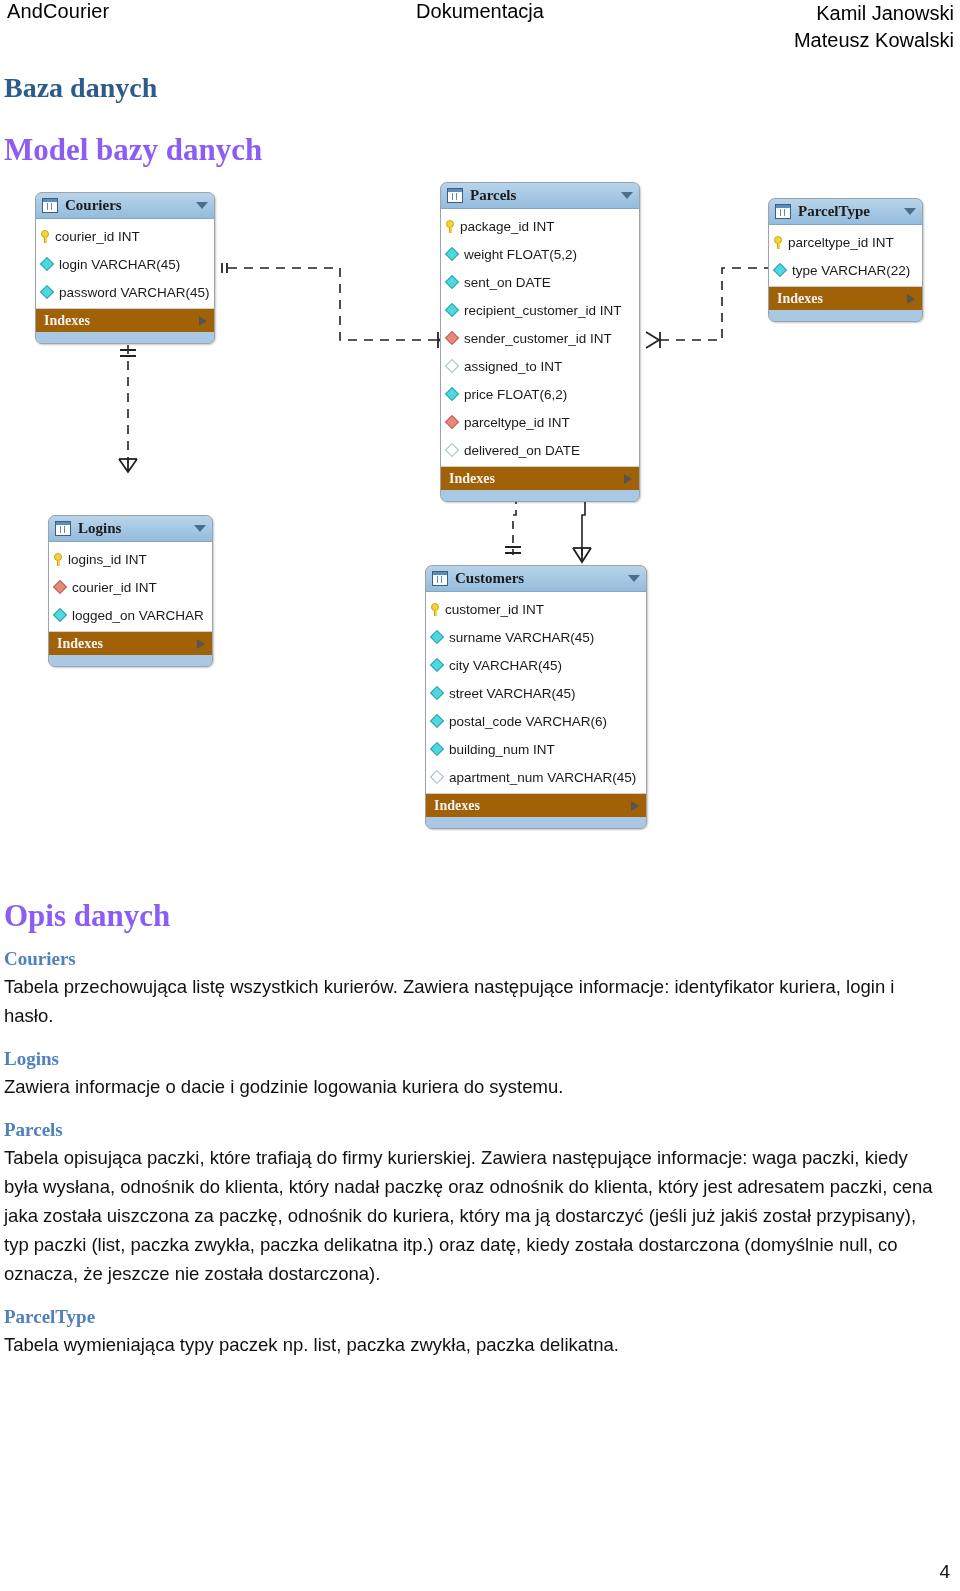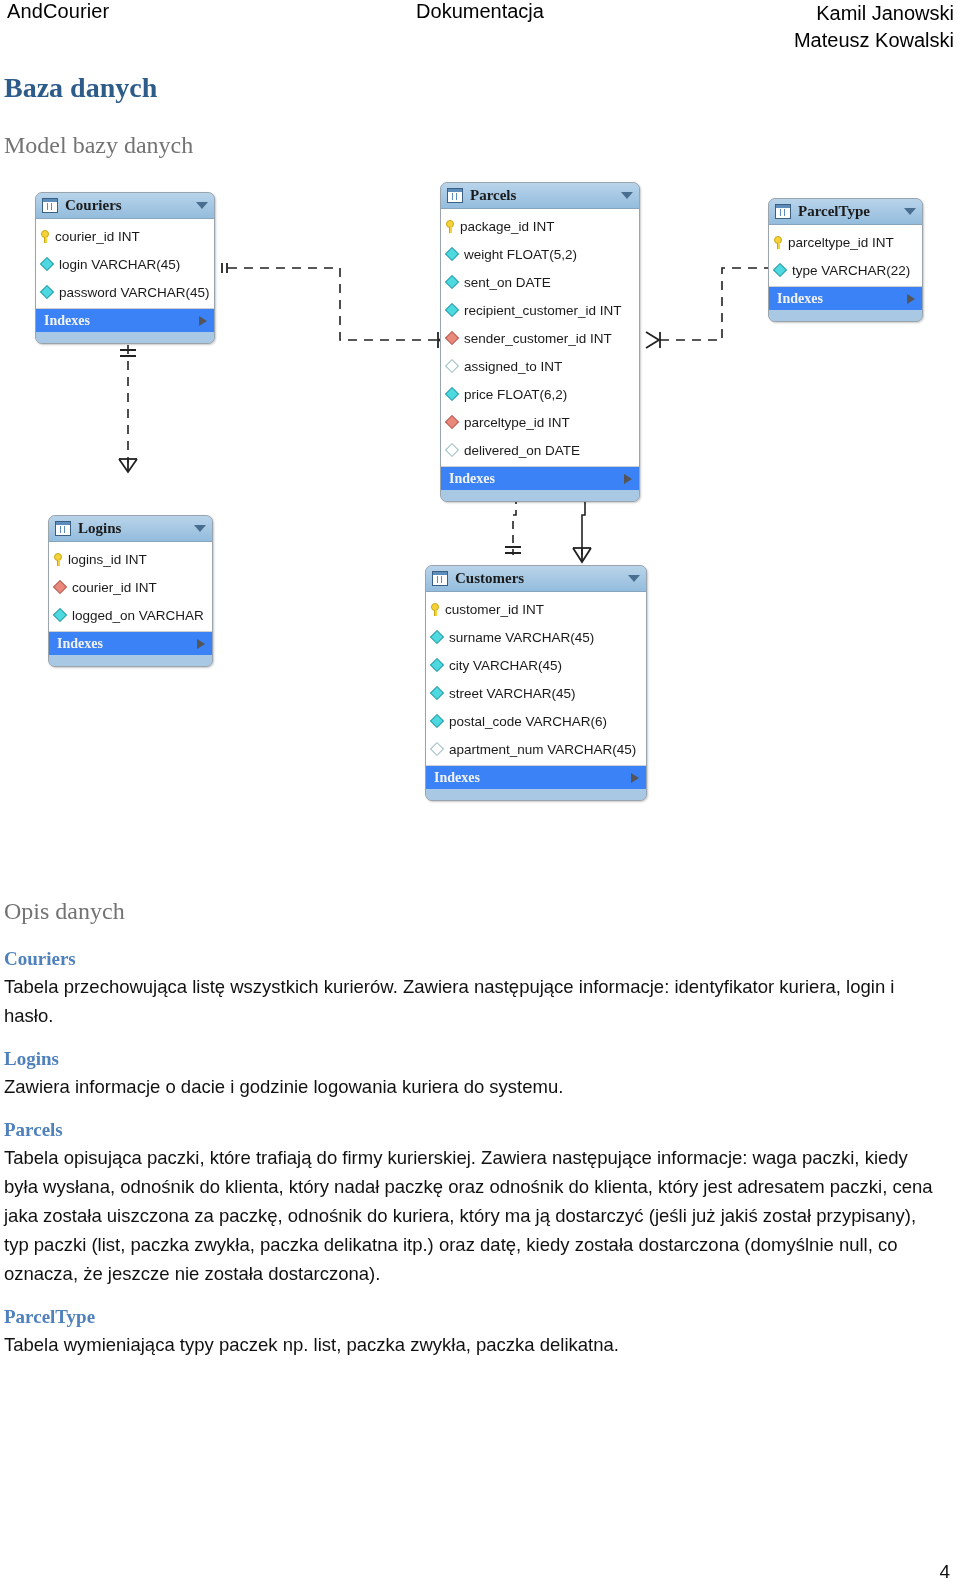"Model bazy danych" h2.doc-h2 { color: #737373 -> #8b5cf6; font-size: 24px -> 31px; font-weight: normal -> bold }
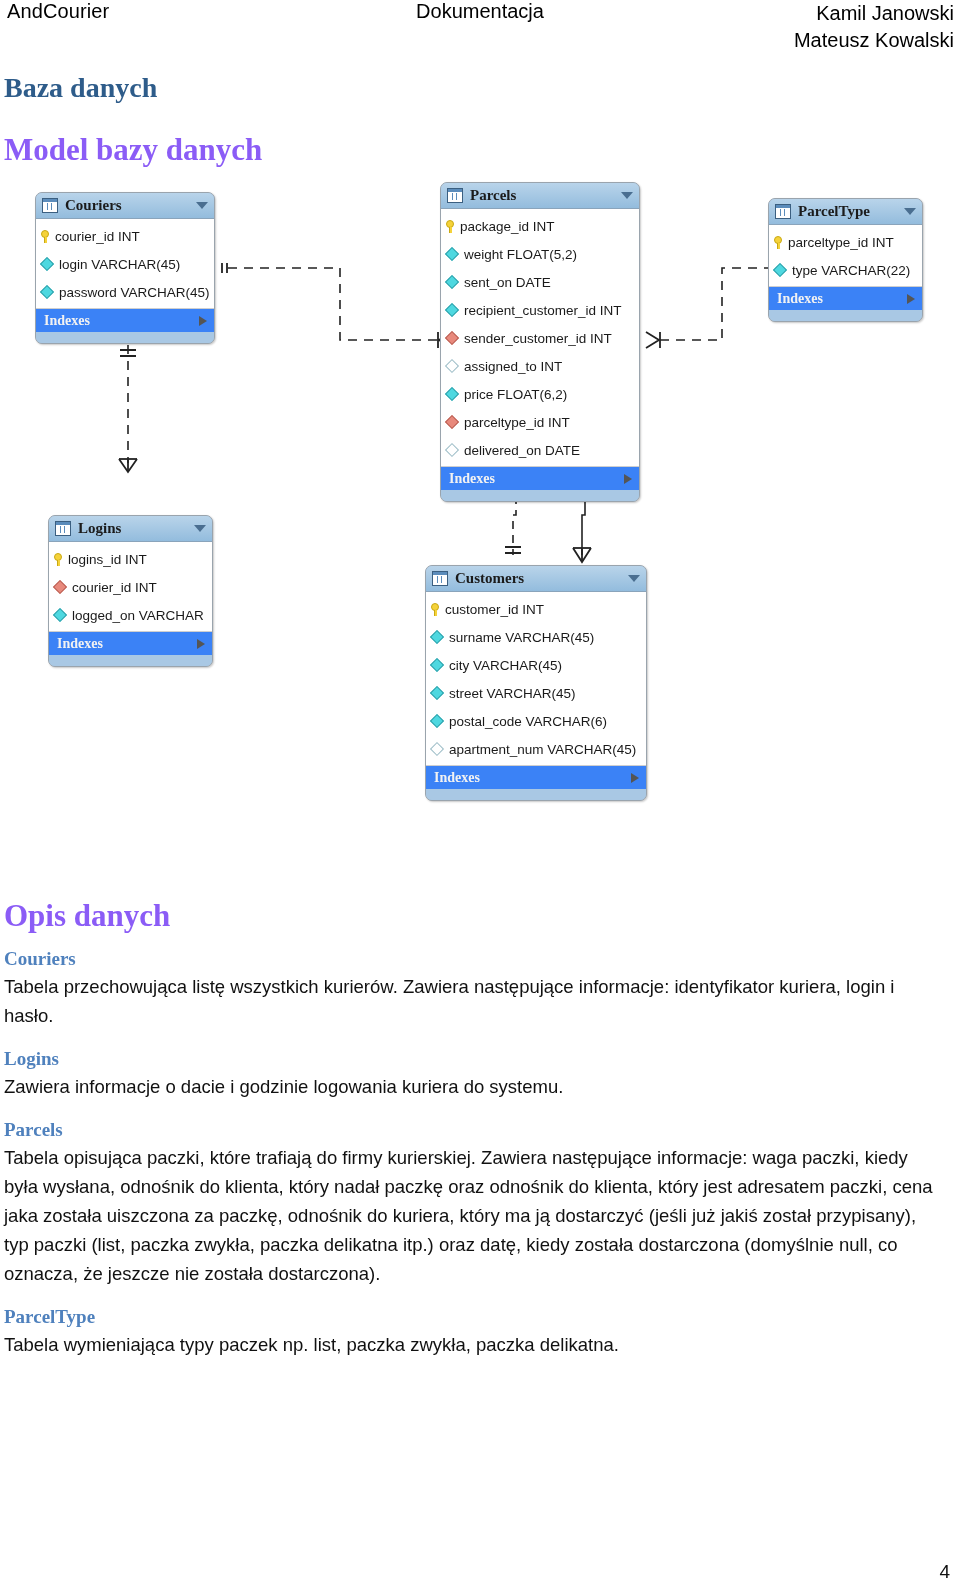"Indexes" .er-indexes { background: #3b82f6 -> #a16207 }
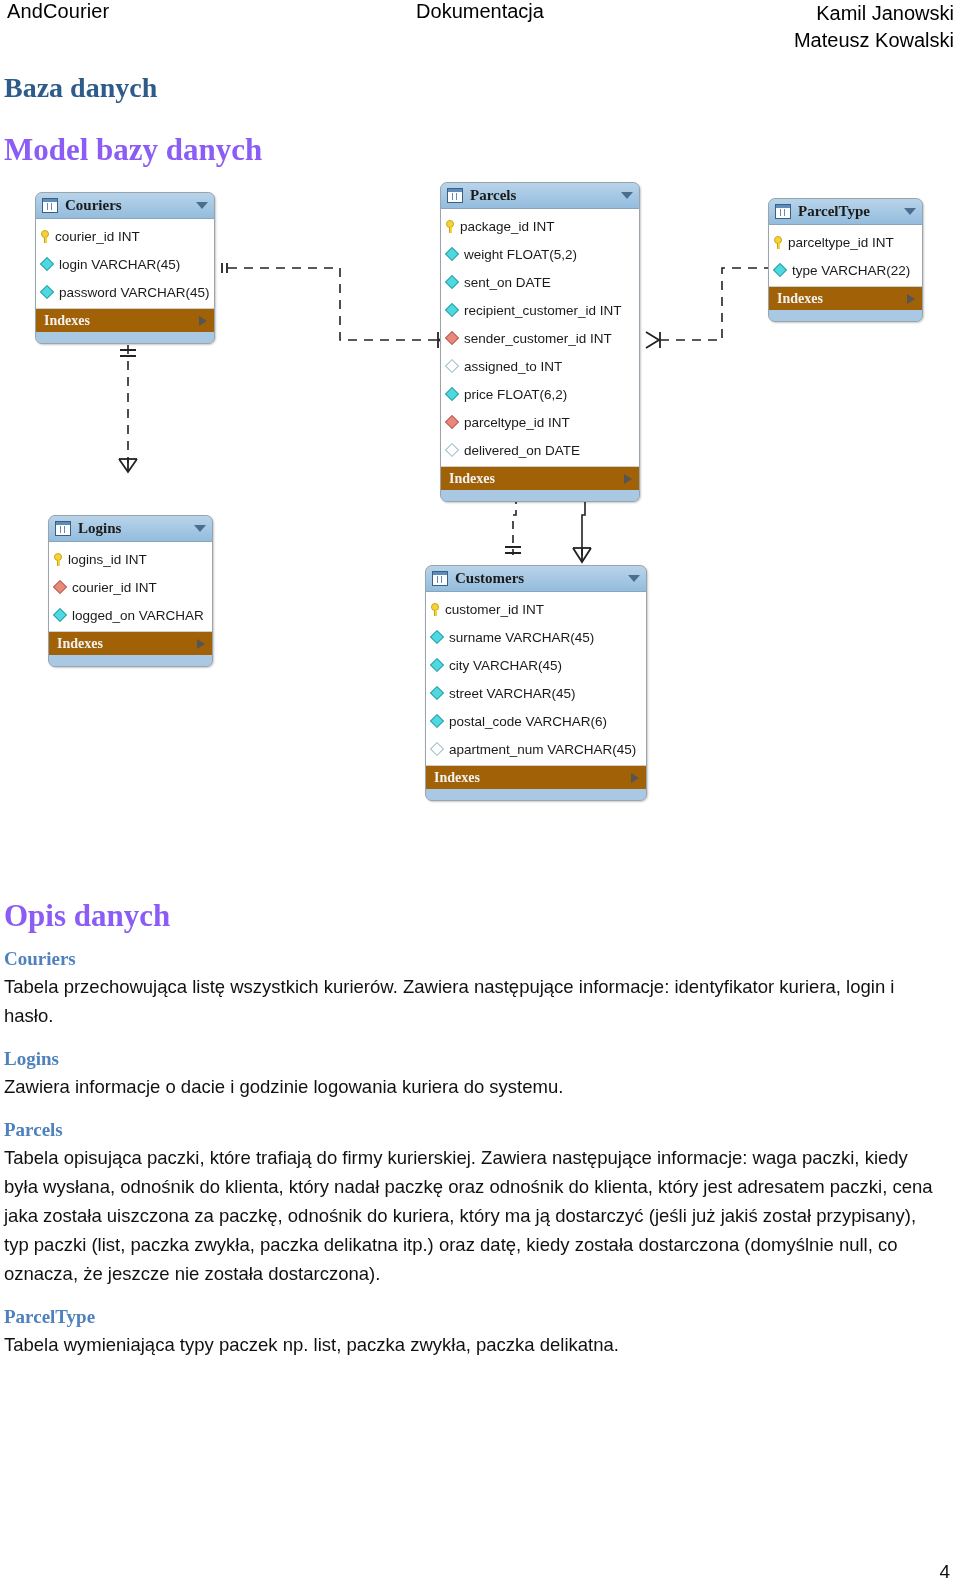"building_num INT" div.er-field { html: none -> <div> <span></span> <span>building_num INT</span> </div> }
